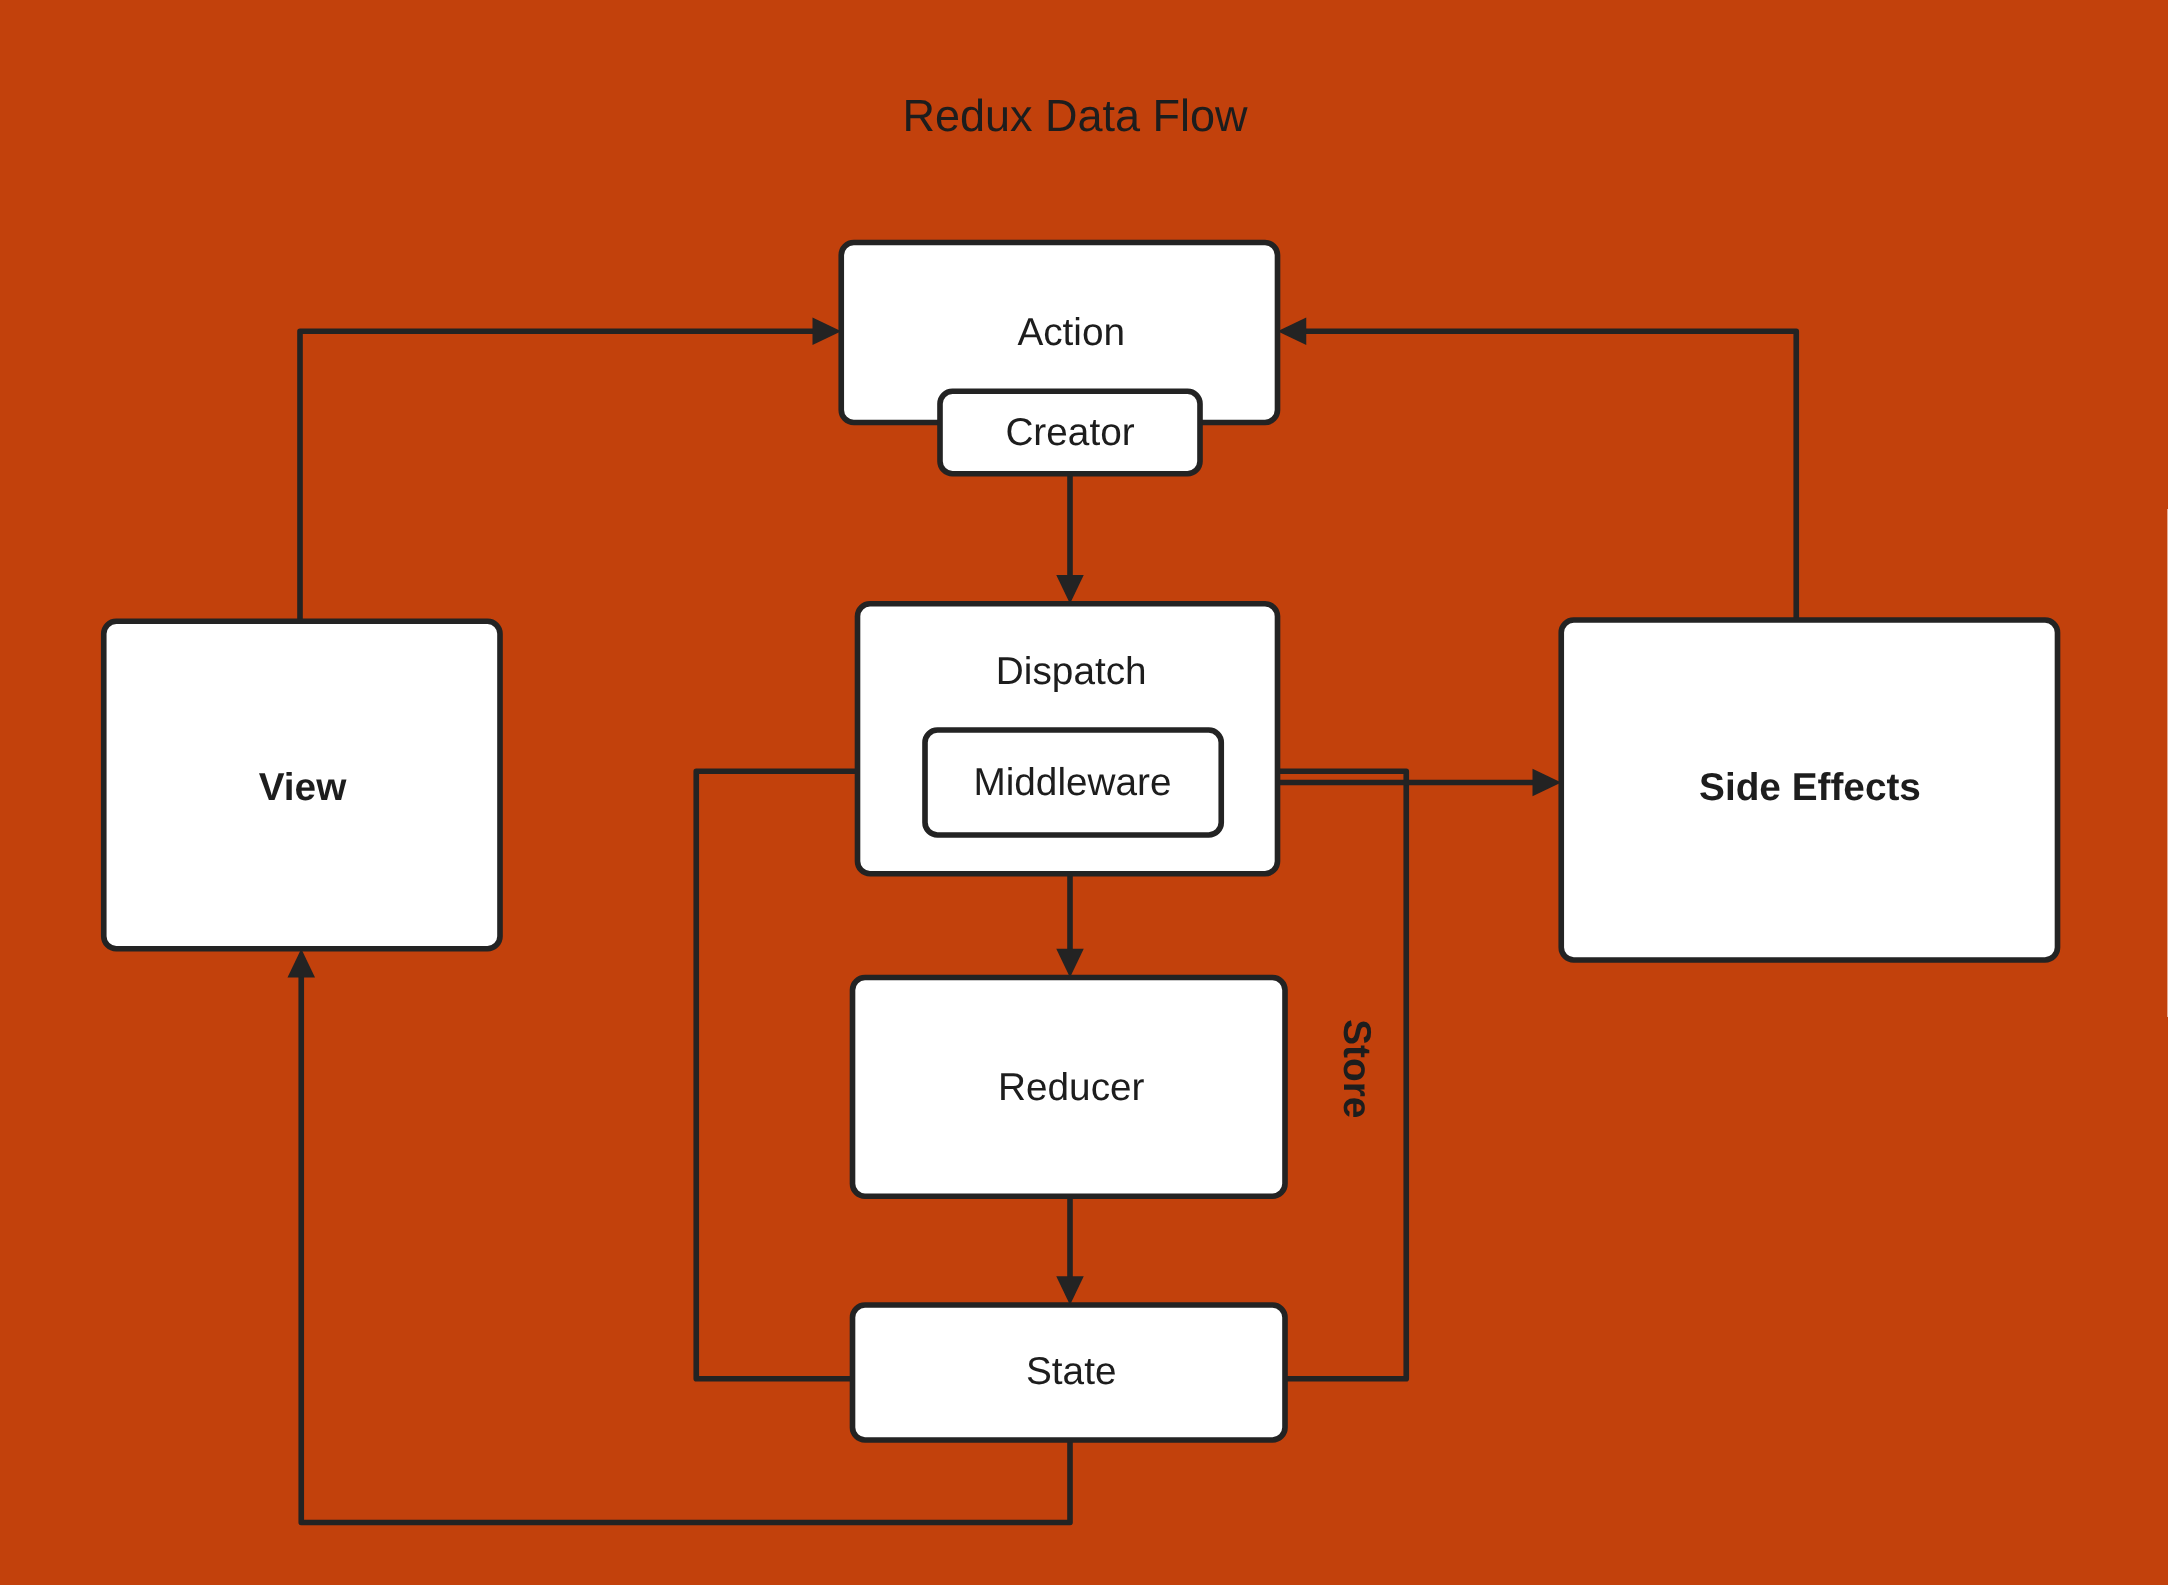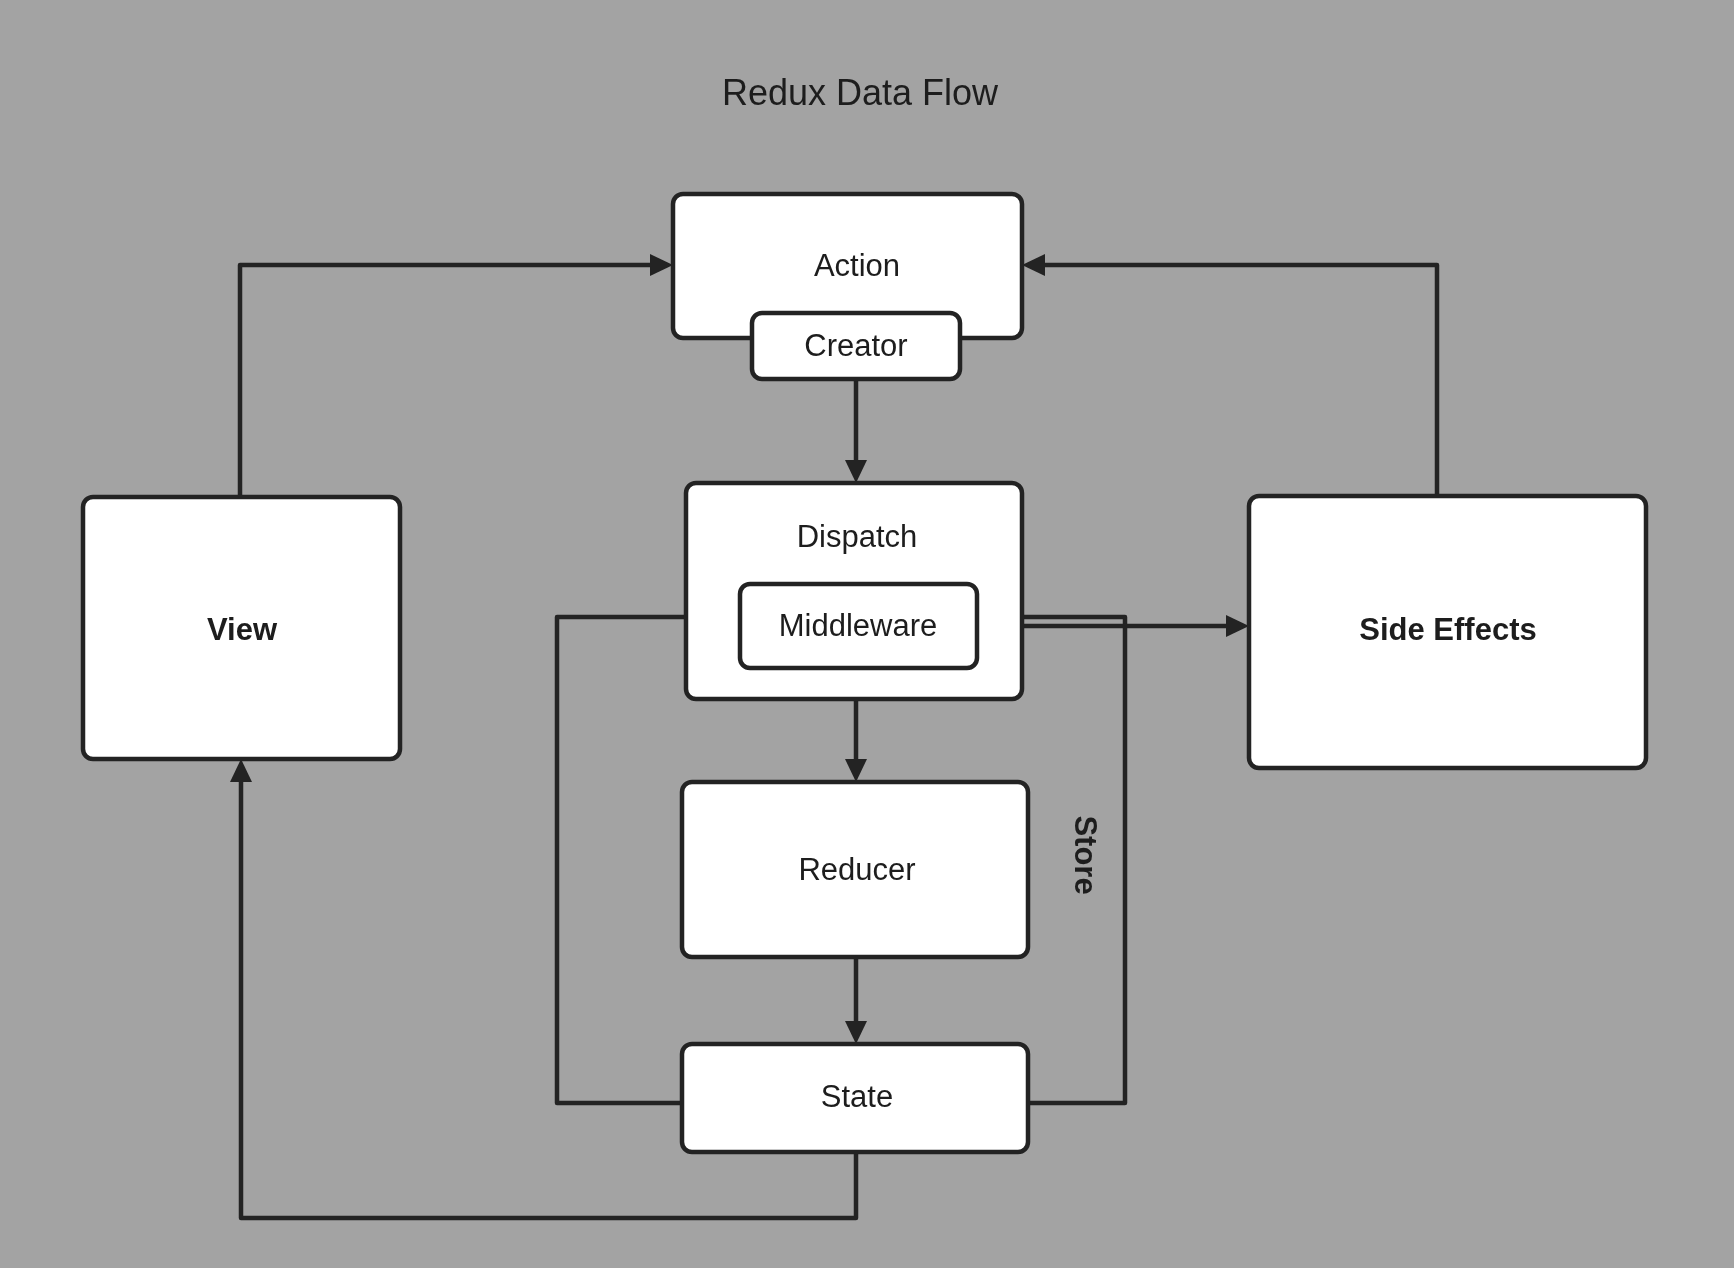"Redux Data Flow" #canvas { background: #a3a3a3 -> #c2410c }
